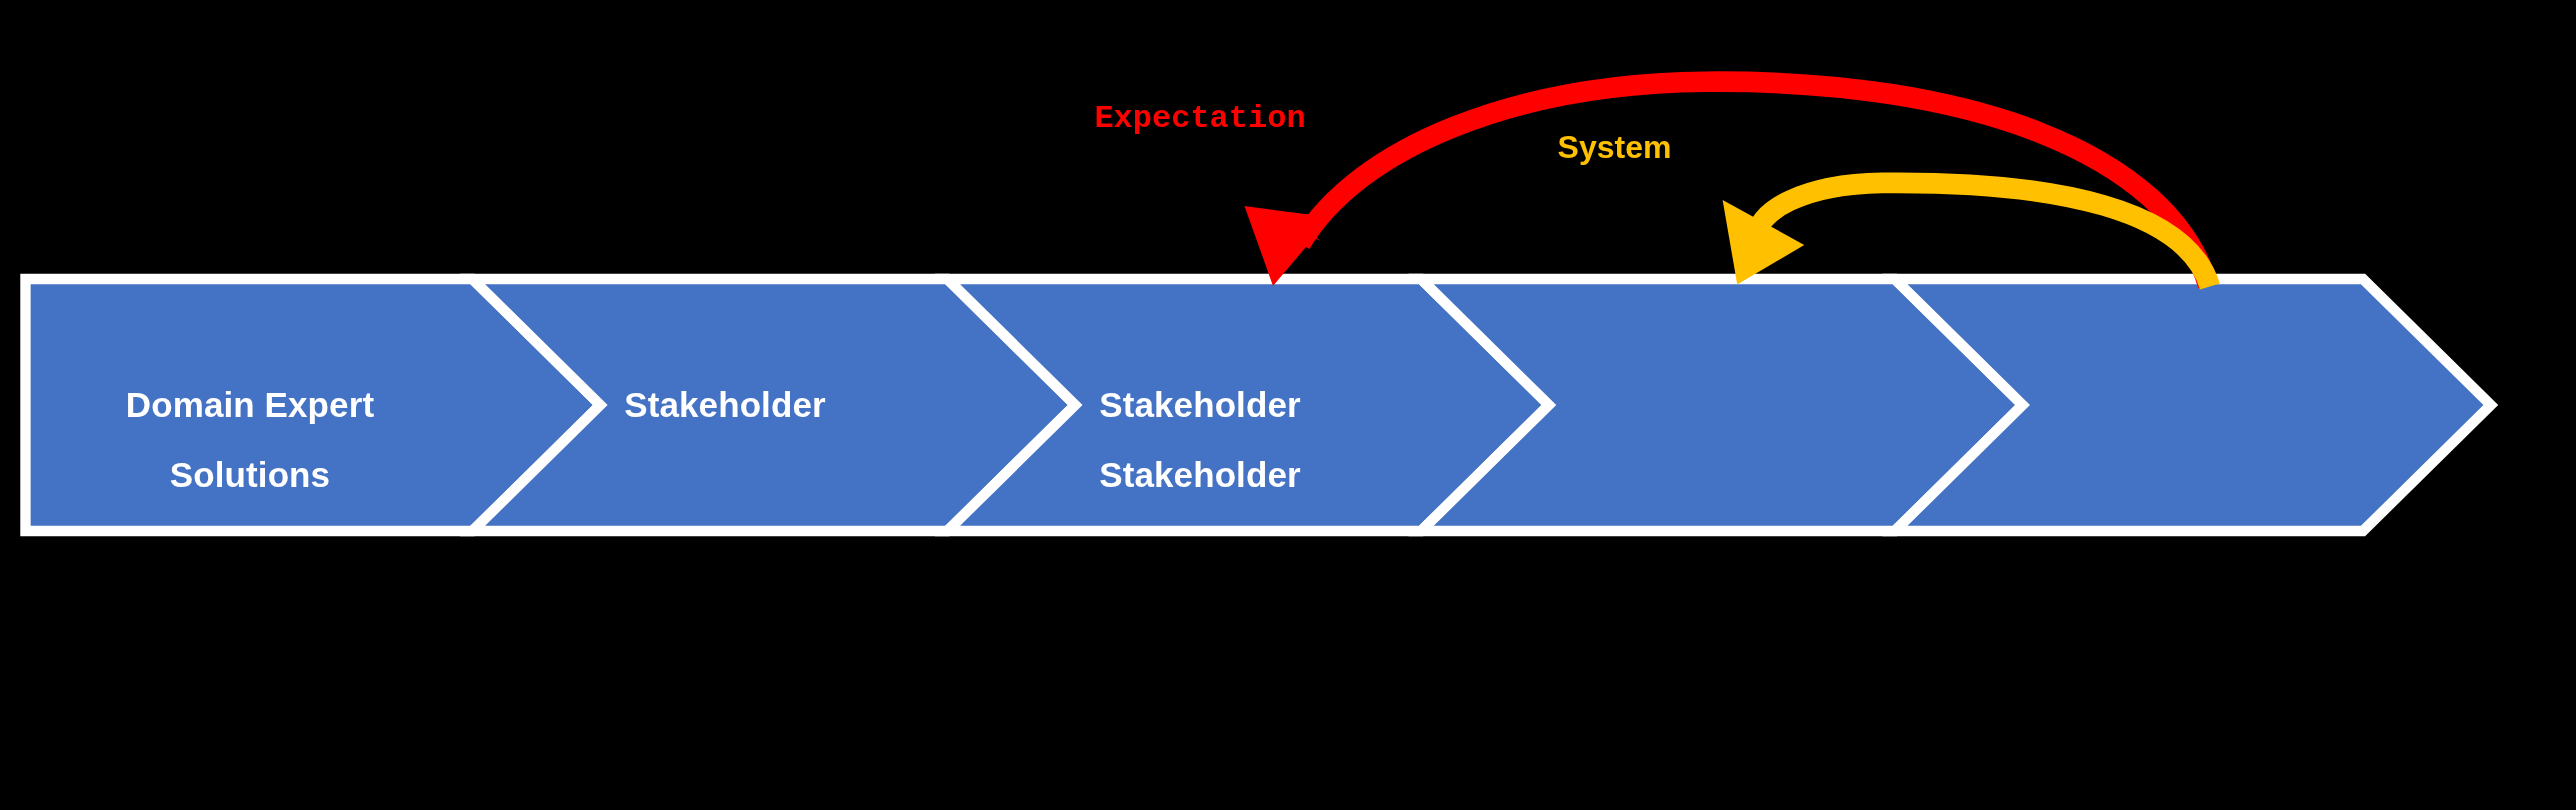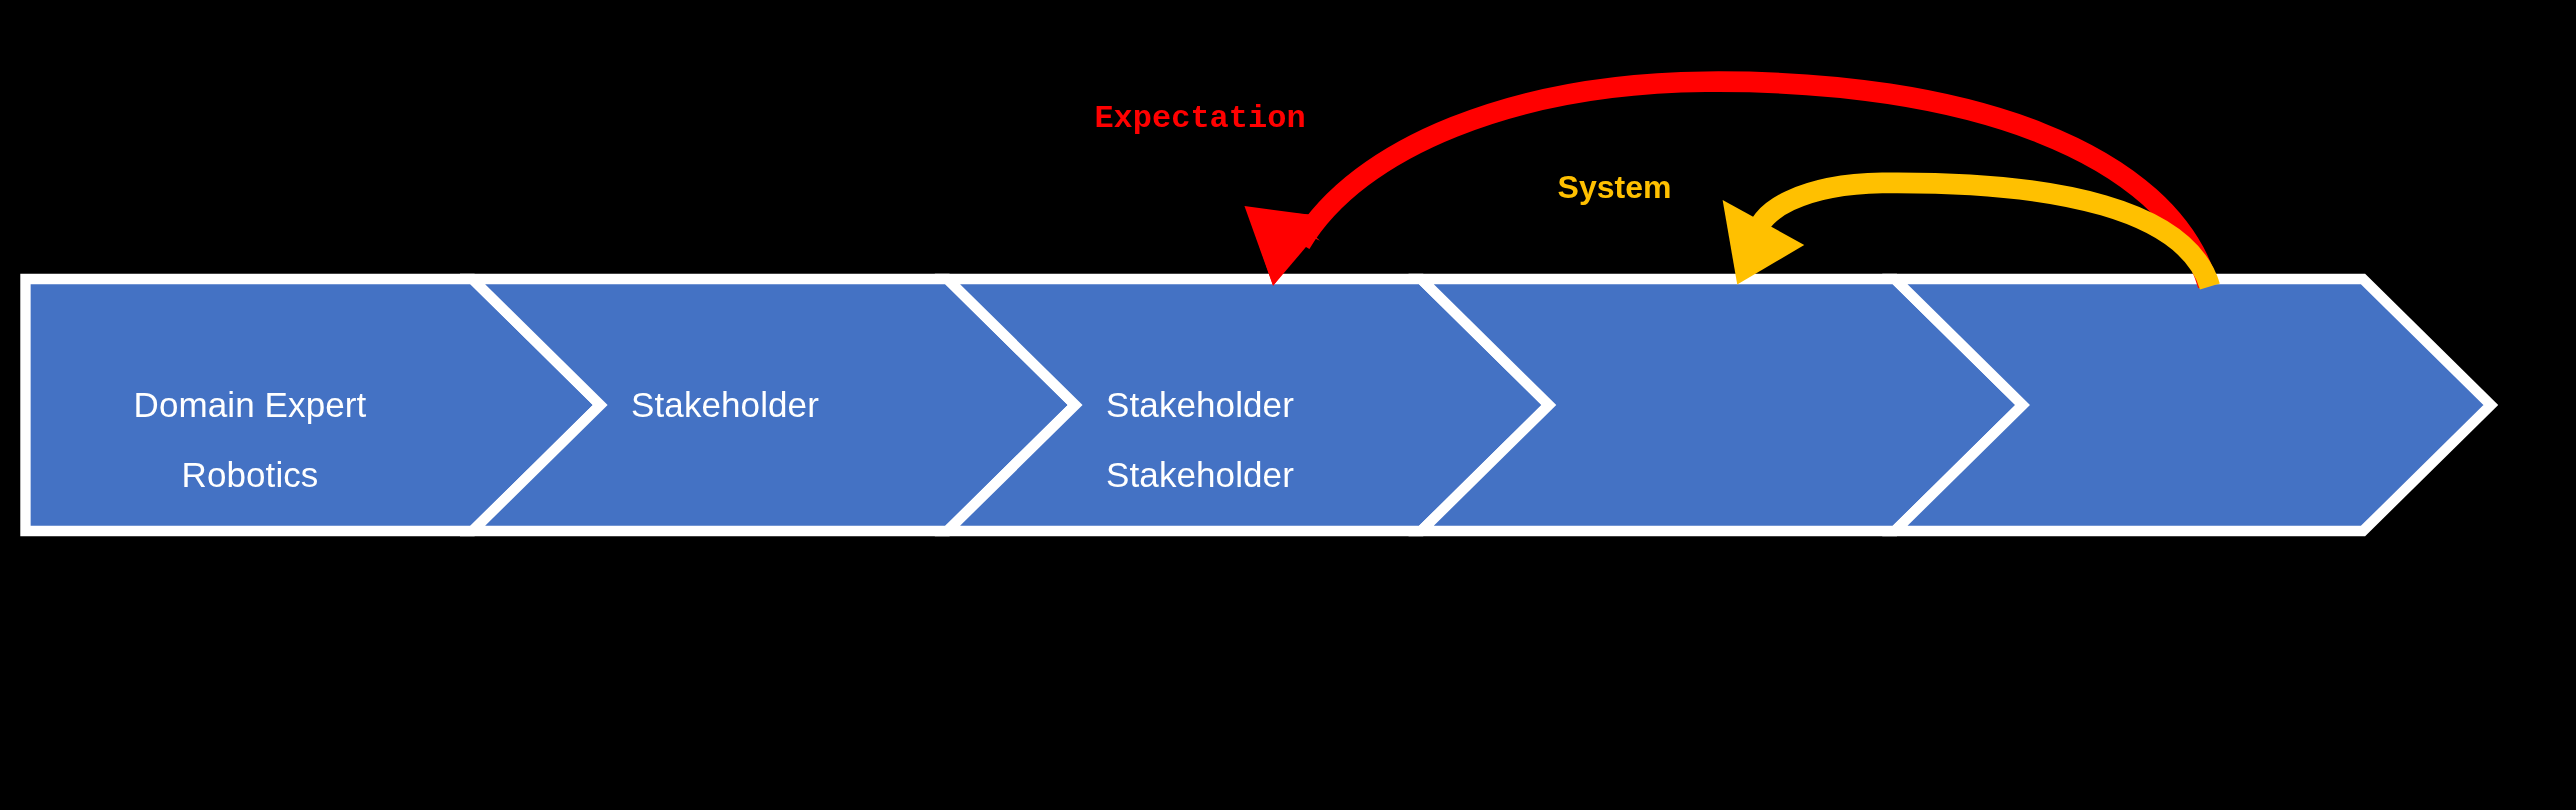"System" #label-system-modifications { margin-top: 40px -> none }
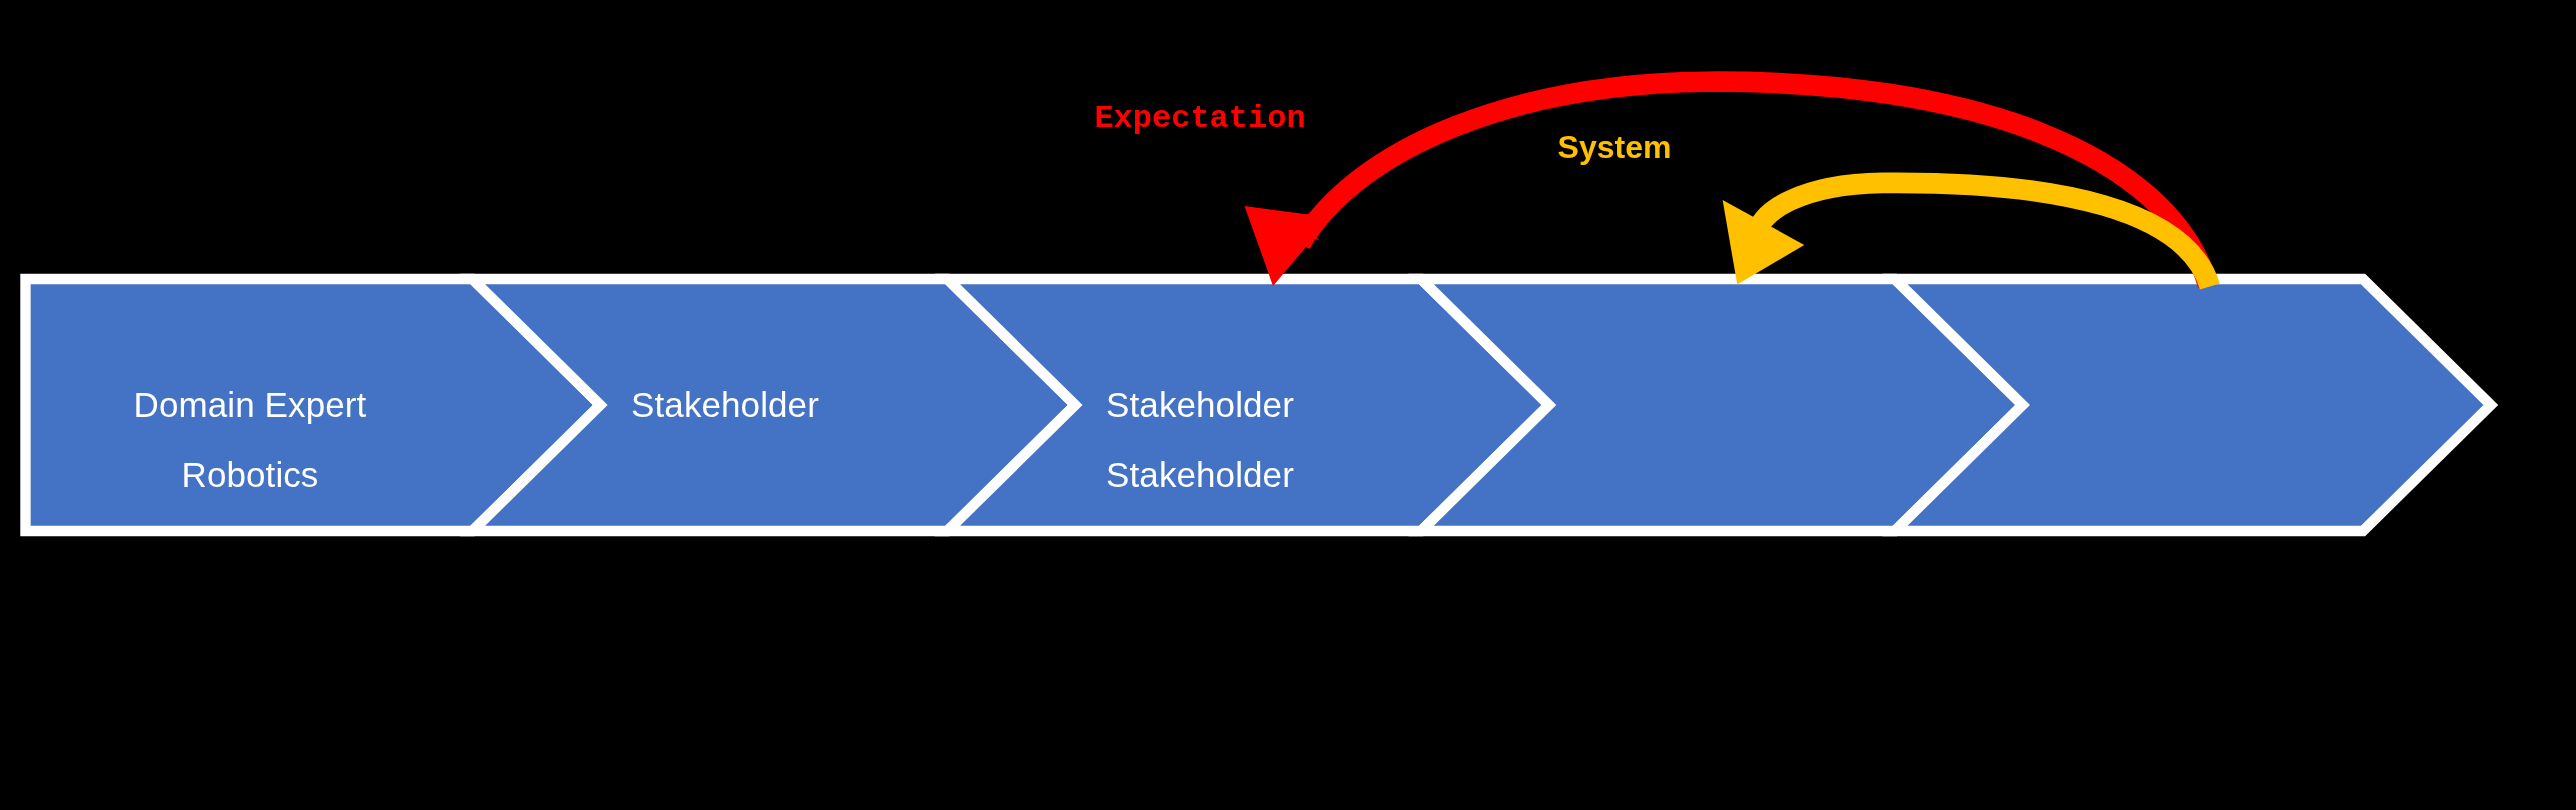"Domain Expert" .chevron-label { font-weight: 400 -> 700 }
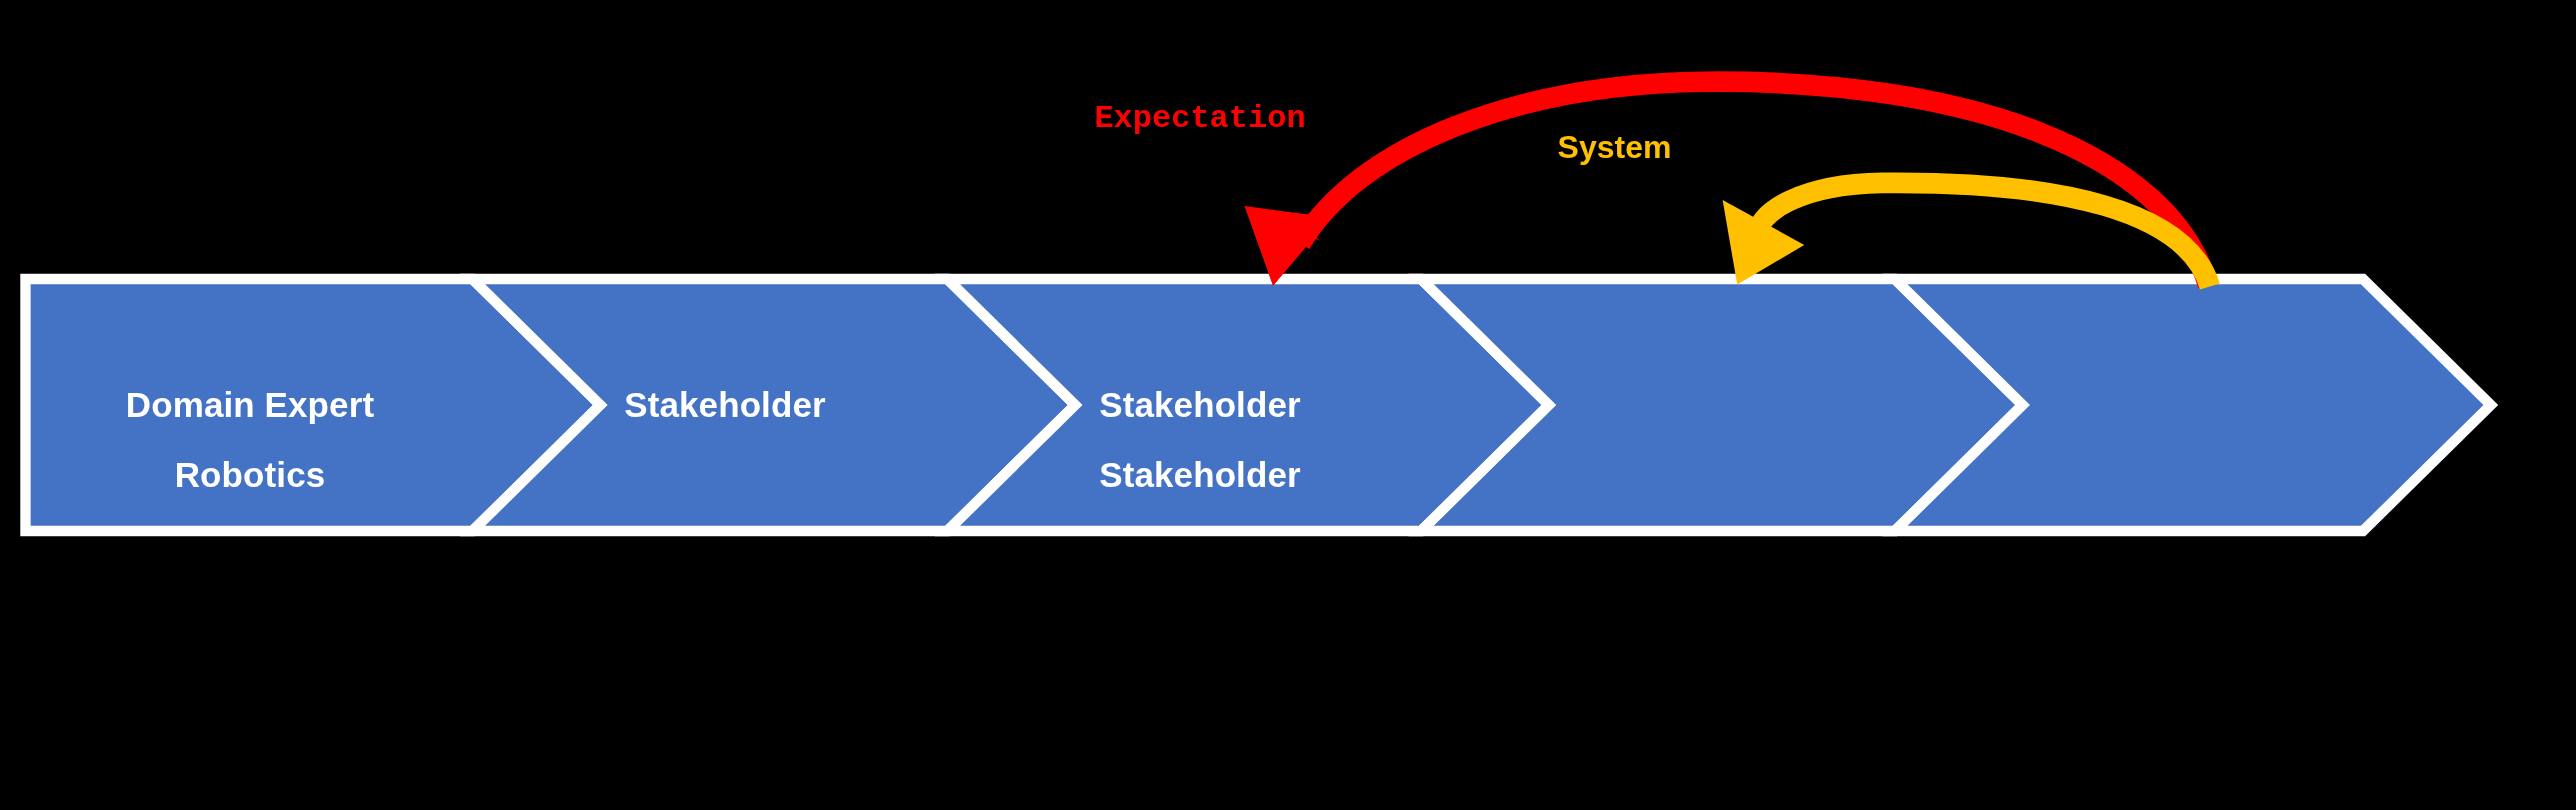"Robotics" span.ln { text: Robotics -> Solutions }
